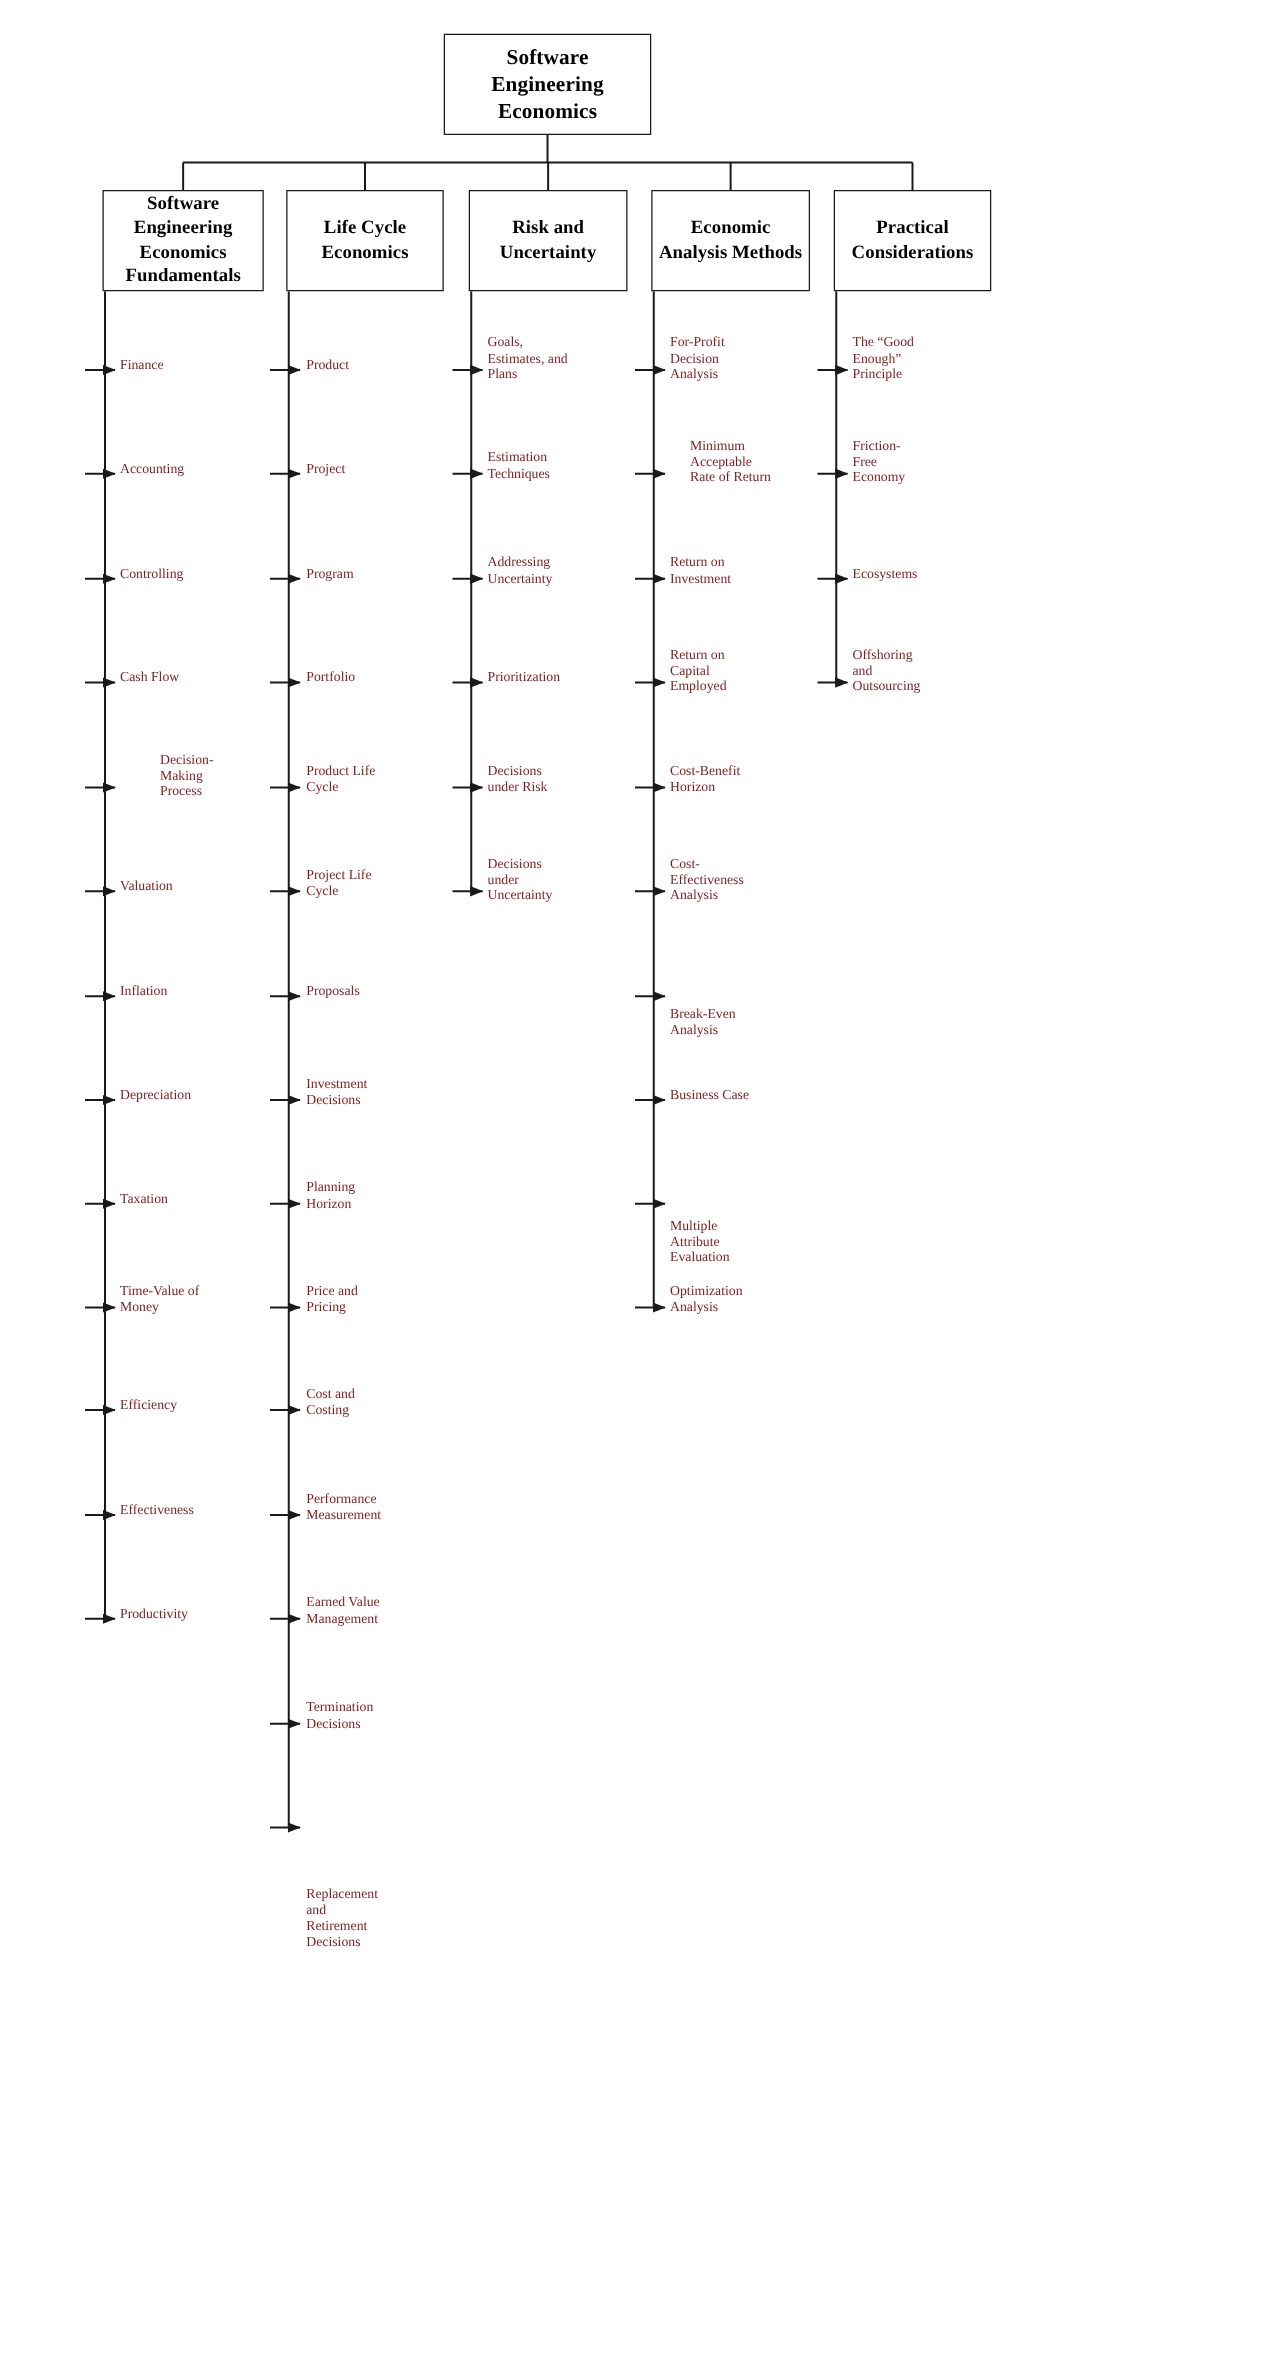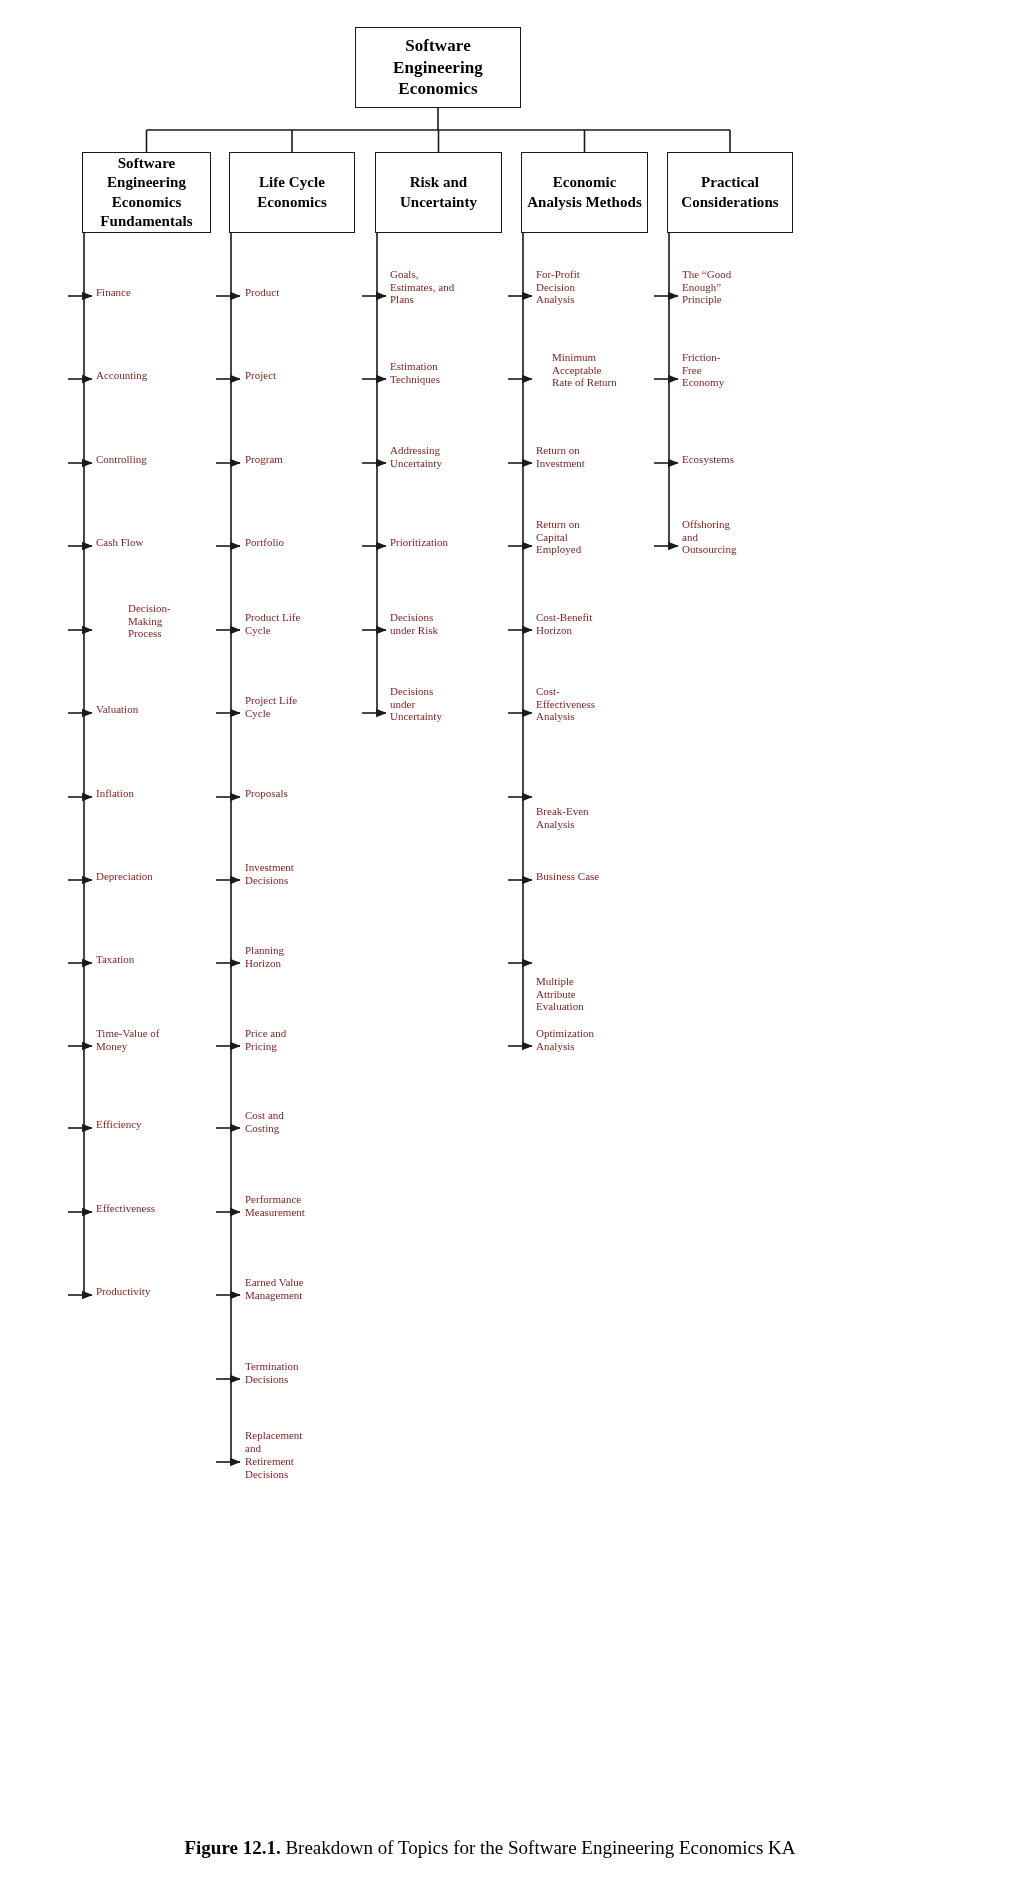"Replacement" div.leaf { top: 1429px -> 1509px }
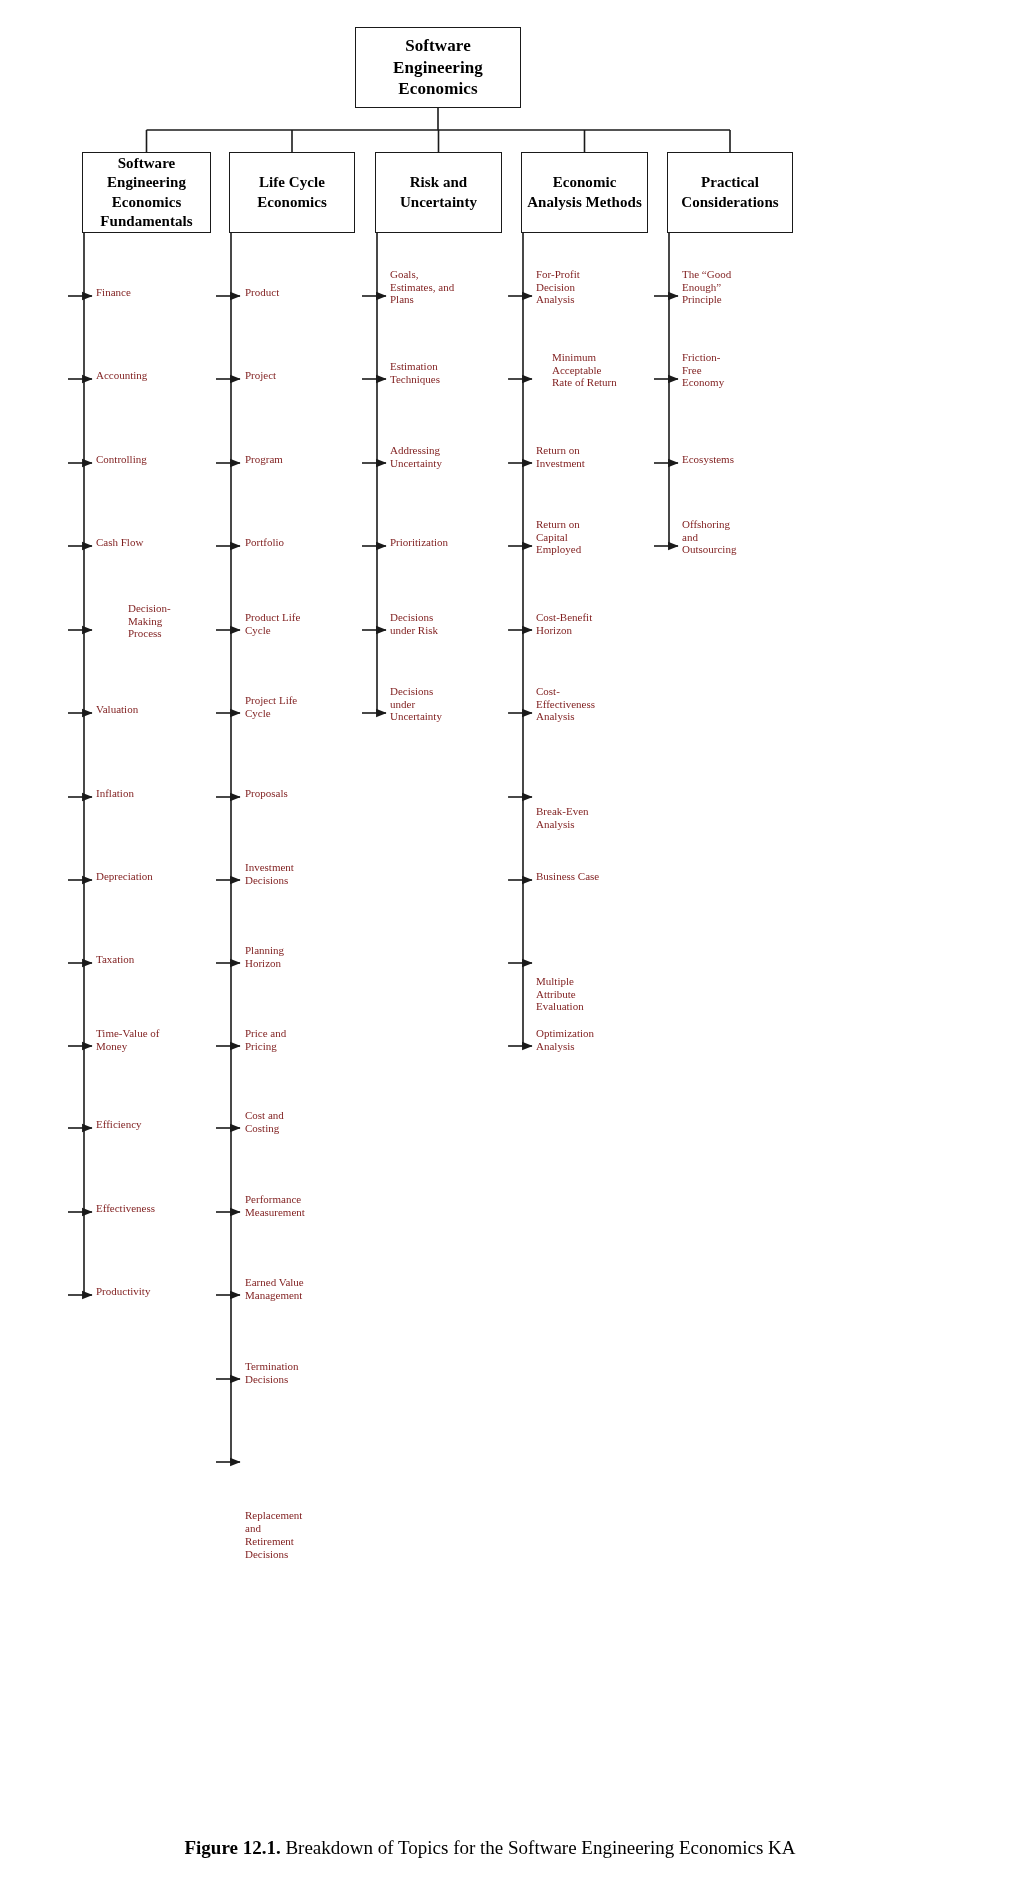"Figure 12.1. Breakdown of Topics" div.caption { html: <div> <b>Figure 12.1.</b><span> Breakdown of Topics for the Software Engineering Economics KA</span> </div> -> none }
